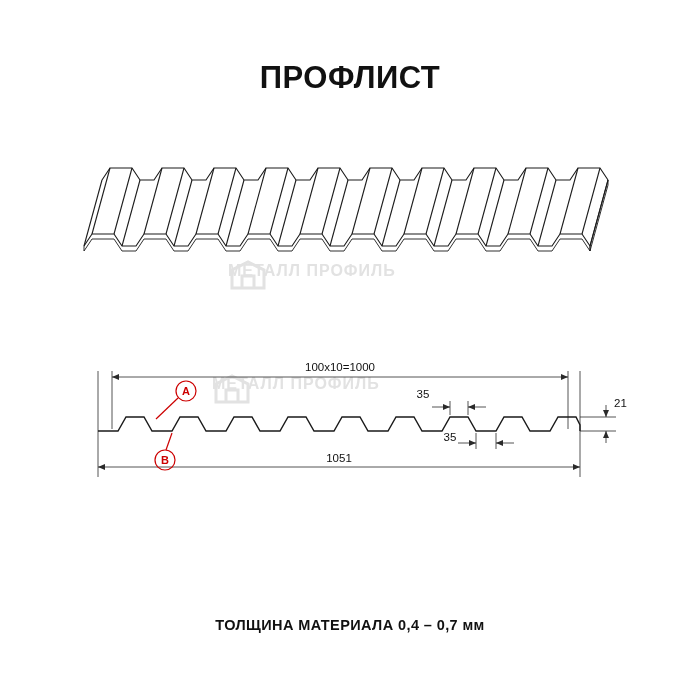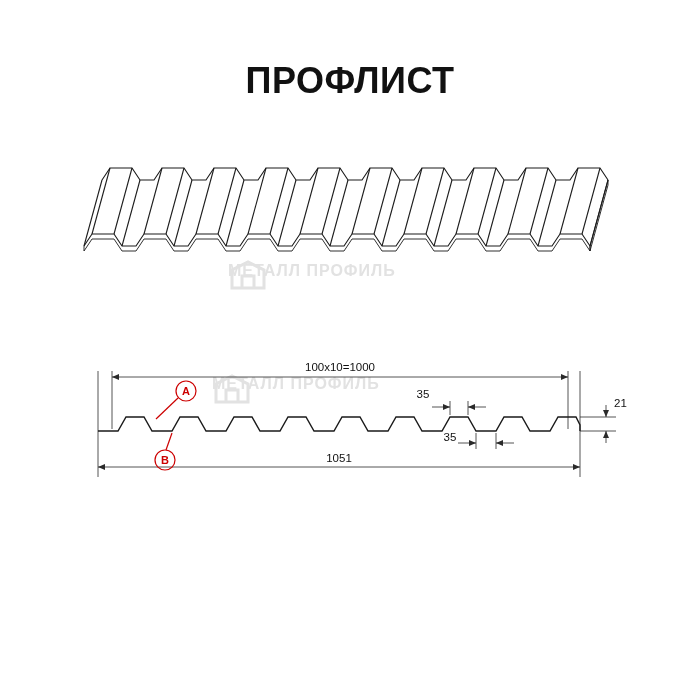"ПРОФЛИСТ" .title { font-size: 36px -> 31px }
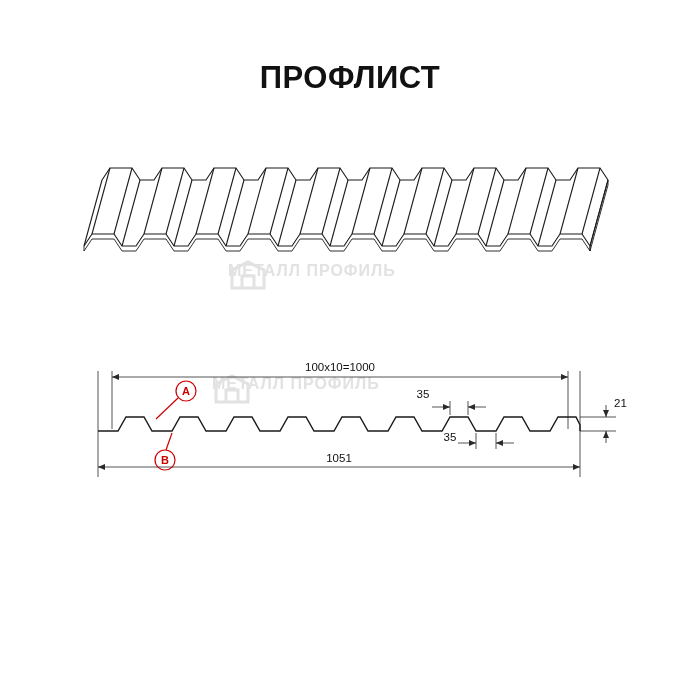"ТОЛЩИНА МАТЕРИАЛА 0,4 – 0,7" div.footer { html: none -> <div>ТОЛЩИНА МАТЕРИАЛА 0,4 – 0,7 мм</div> }
